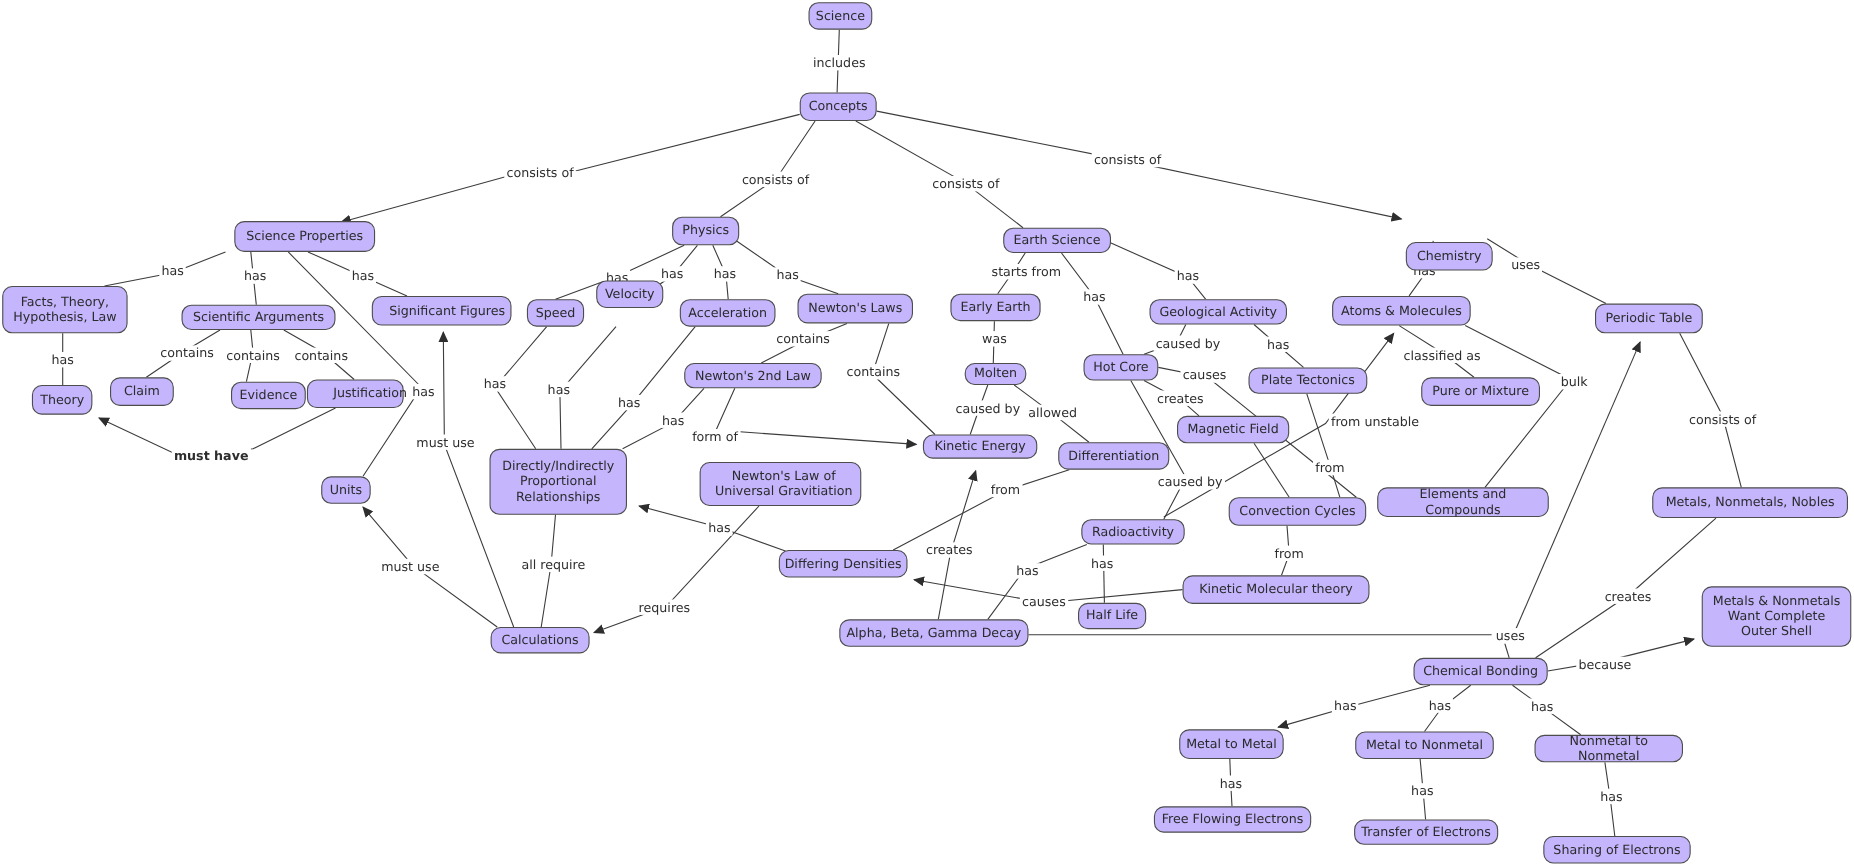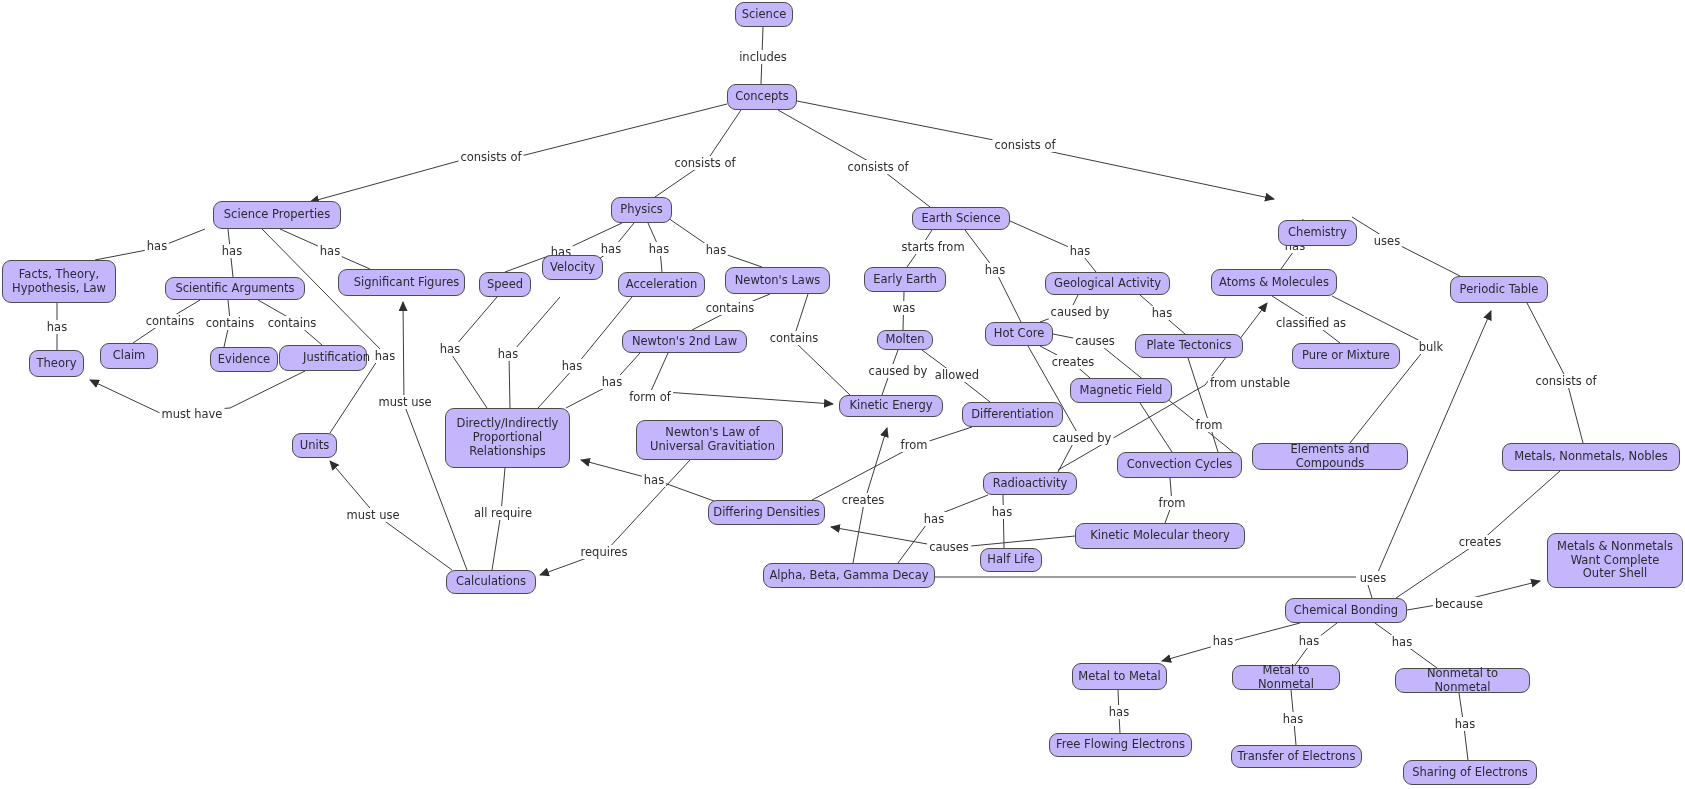"must have" div.edge-label { font-weight: none -> bold }
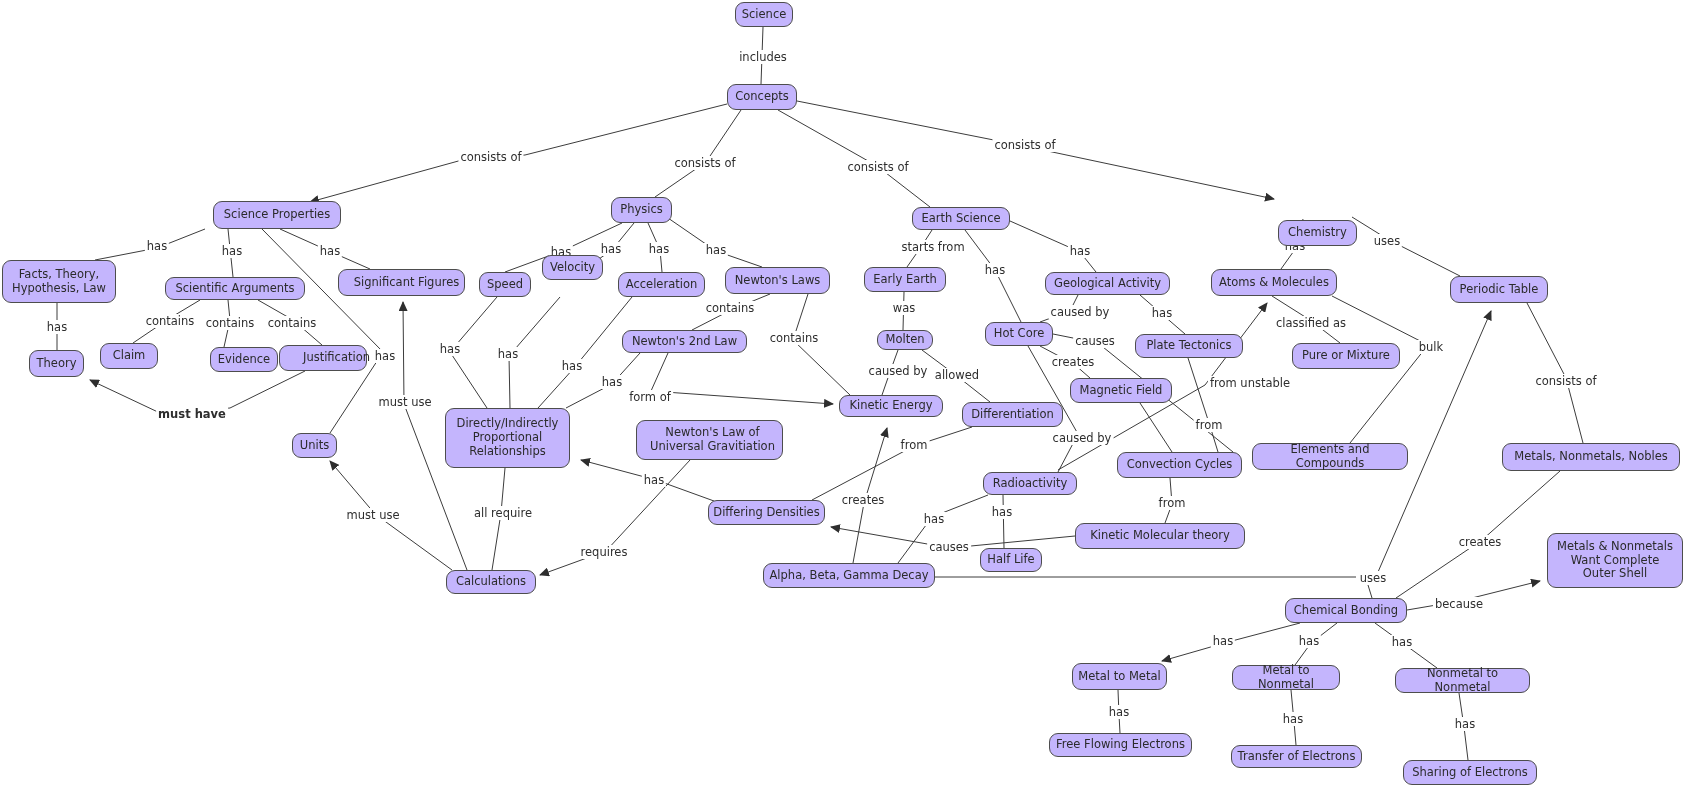"Metal to Nonmetal" div.node { width: 108px -> 126px }
